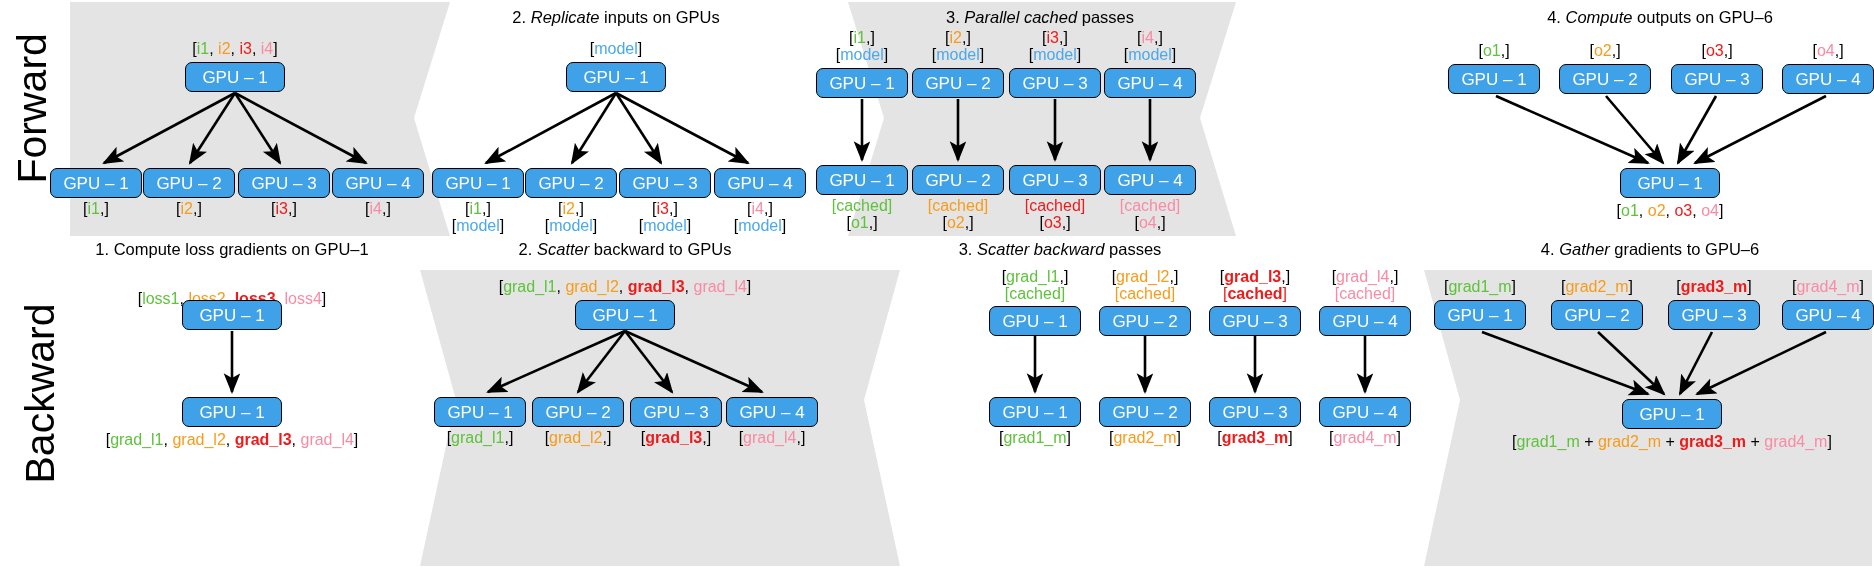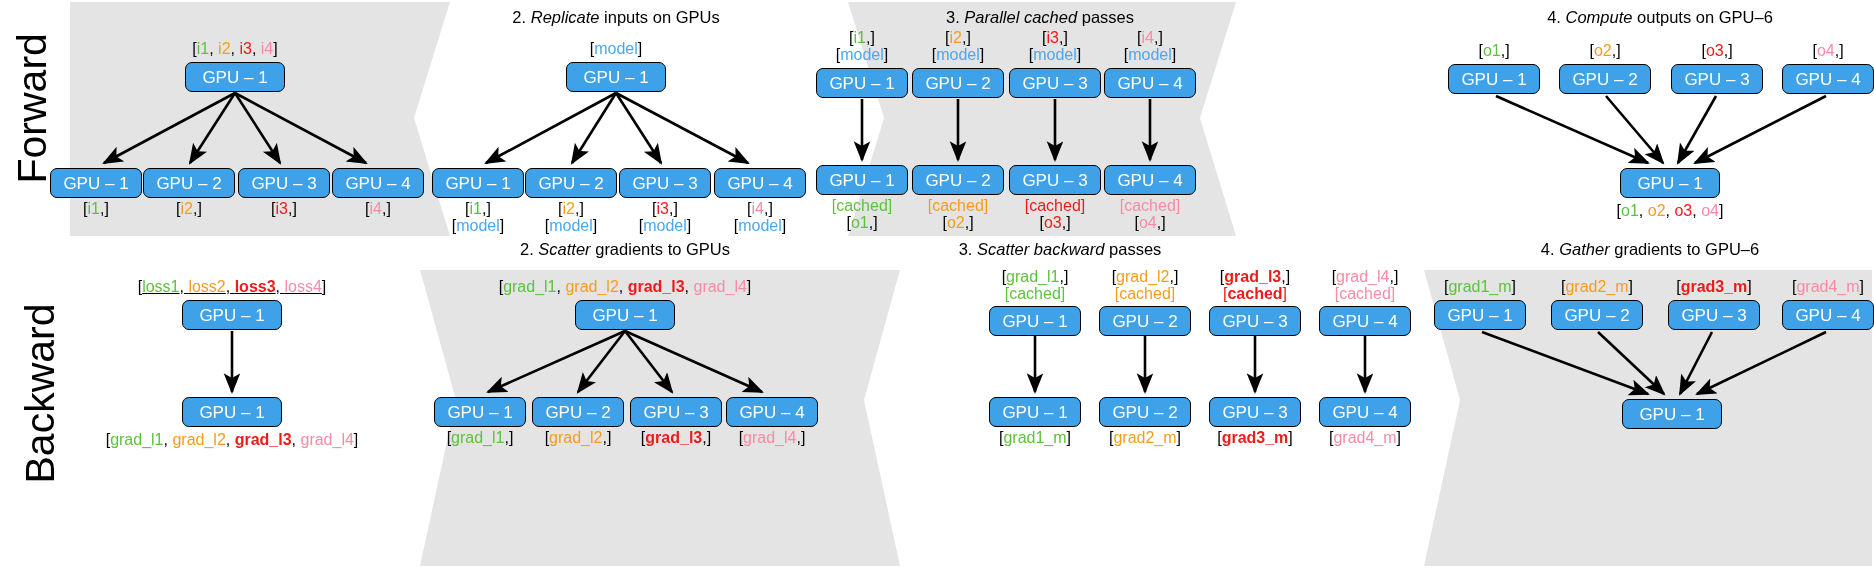"1. Compute loss gradients on" div.panel-title { html: none -> <div>1. Compute loss gradients on GPU–1</div> }
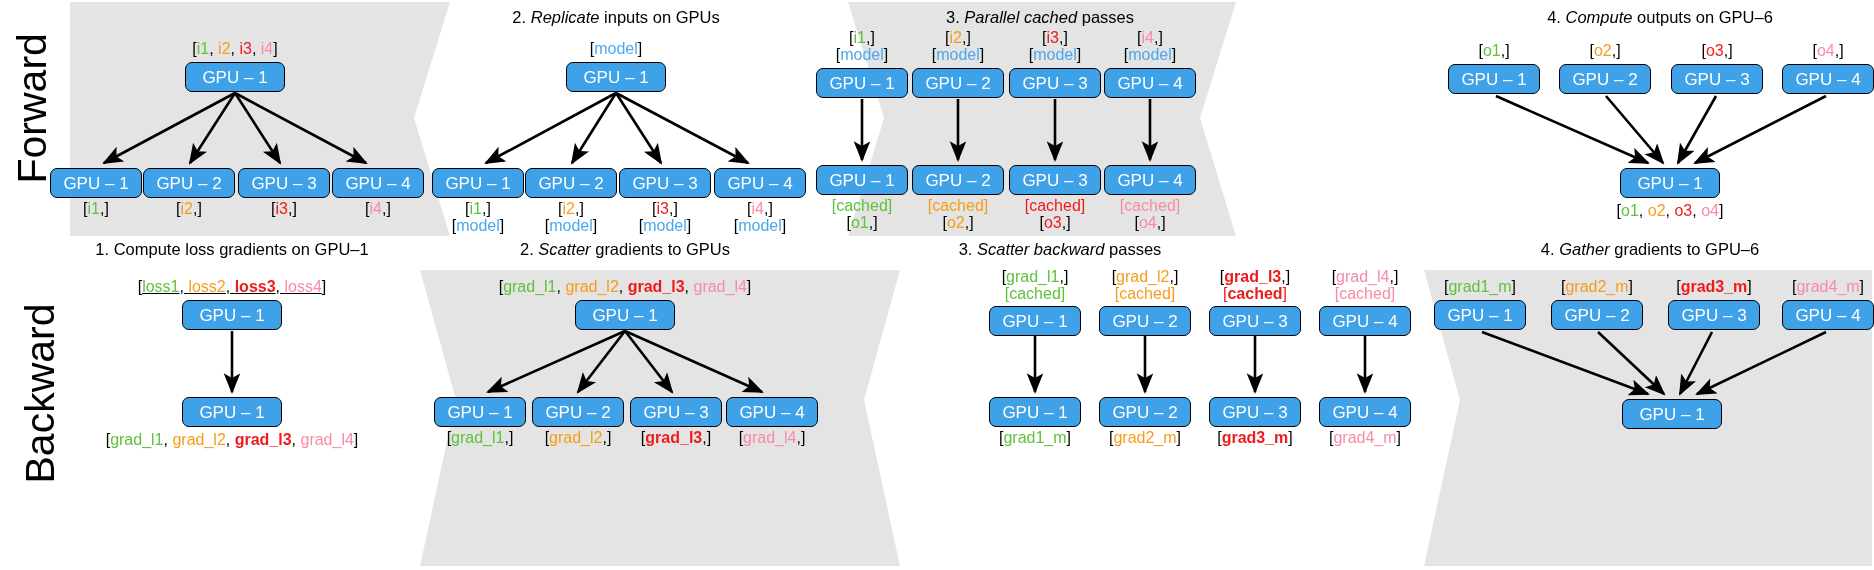"gradients to GPUs" span { text: gradients -> backward }
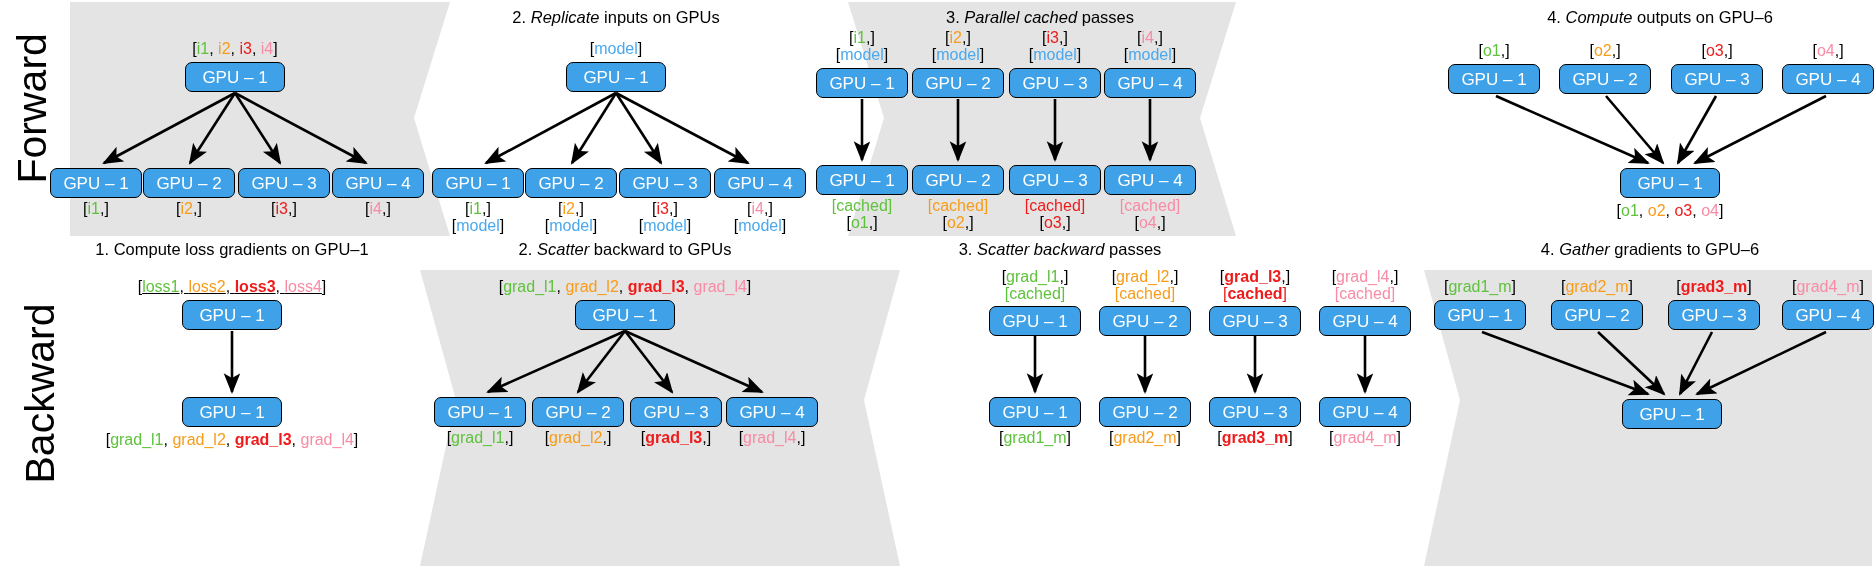"[loss1, loss2, loss3, loss4]" div.lbl { text-decoration: underline -> none; top: 278px -> 290px }
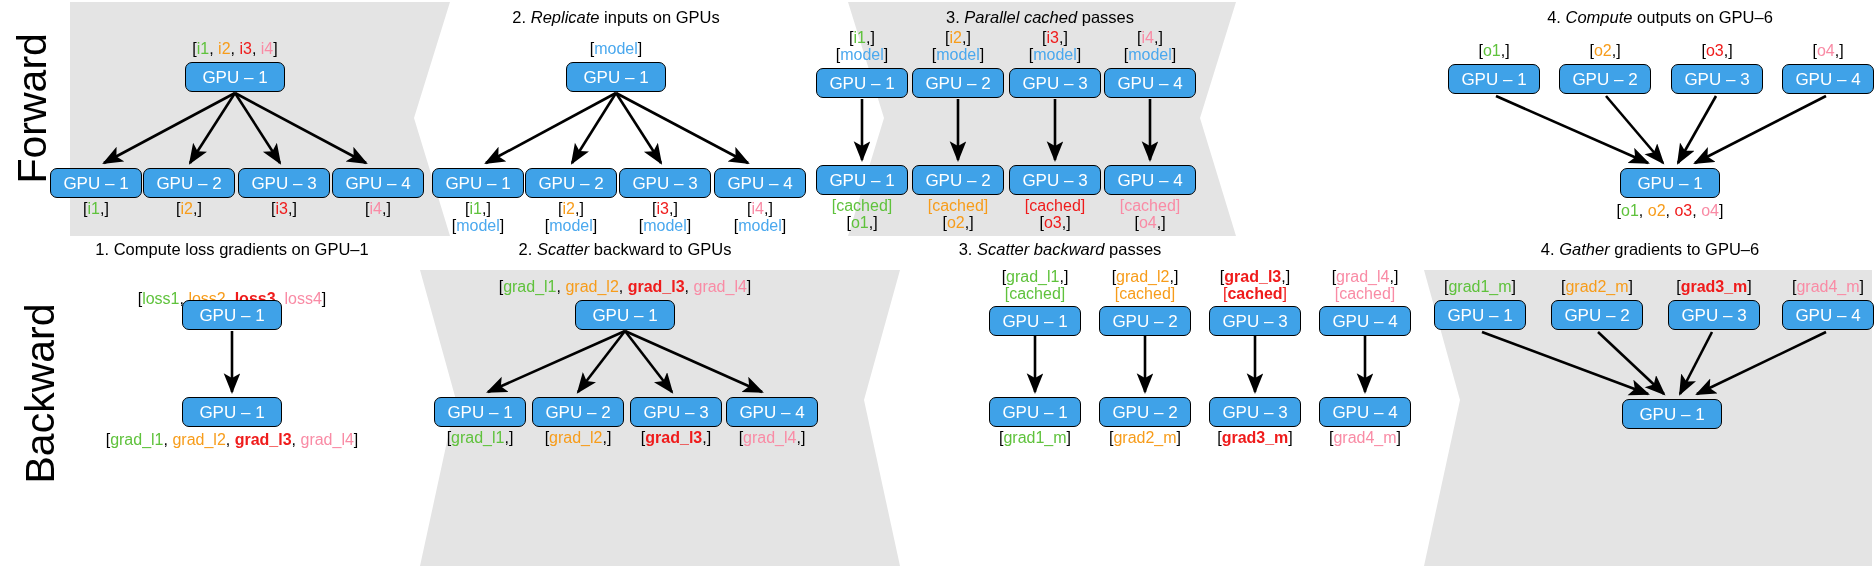"[grad1_m + grad2_m + grad3_m" div.lbl { html: none -> <div><span>[</span><span>grad1_m</span><span> + </span><span>grad2_m</span><span> + </span><span>grad3_m</span><span> + </span><span>grad4_m</span><span>]</span></div> }
